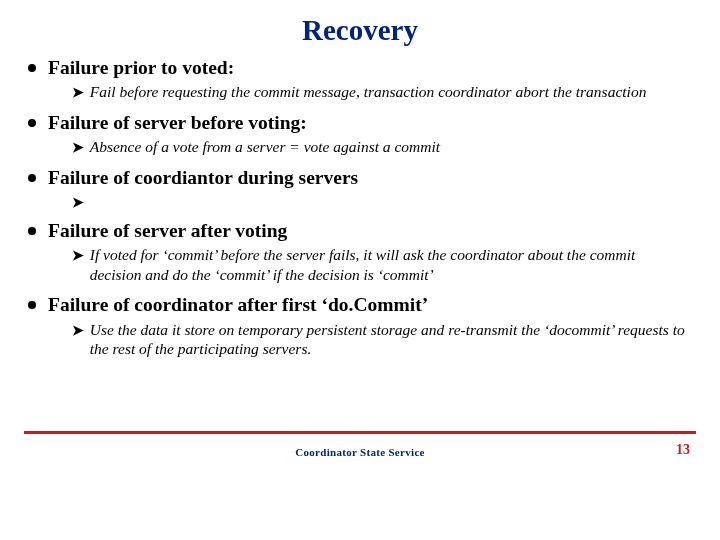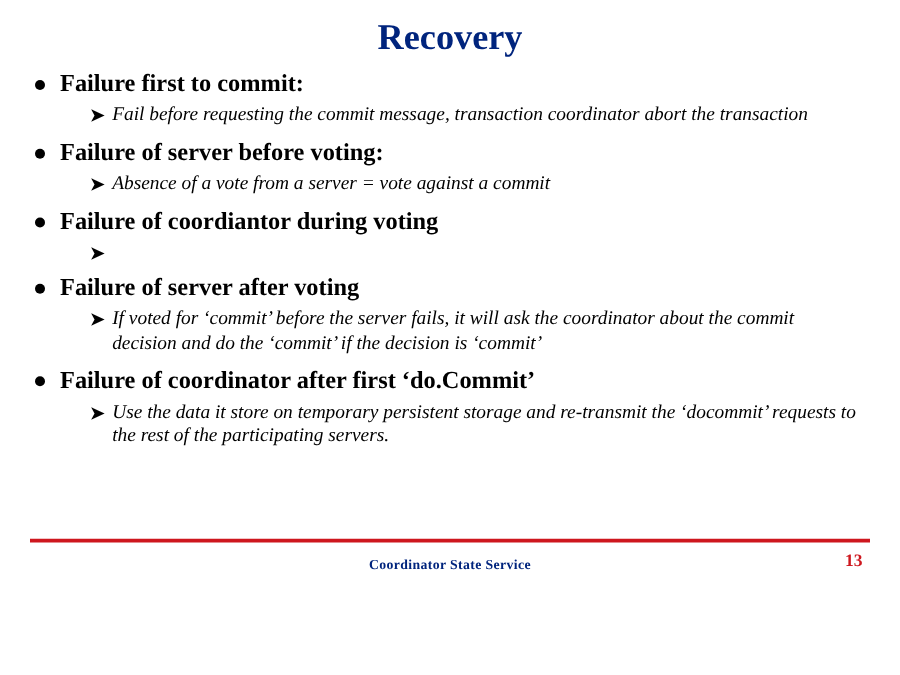"Failure first to commit:" div.txt { text: first to commit -> prior to voted }
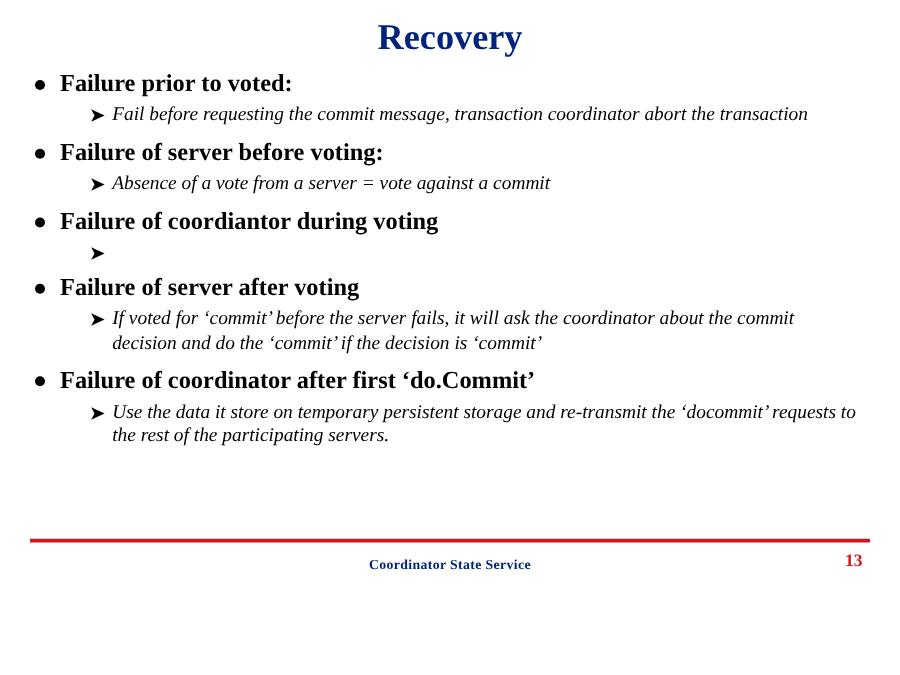"Failure of coordiantor during voting" div.txt { text: voting -> servers }
